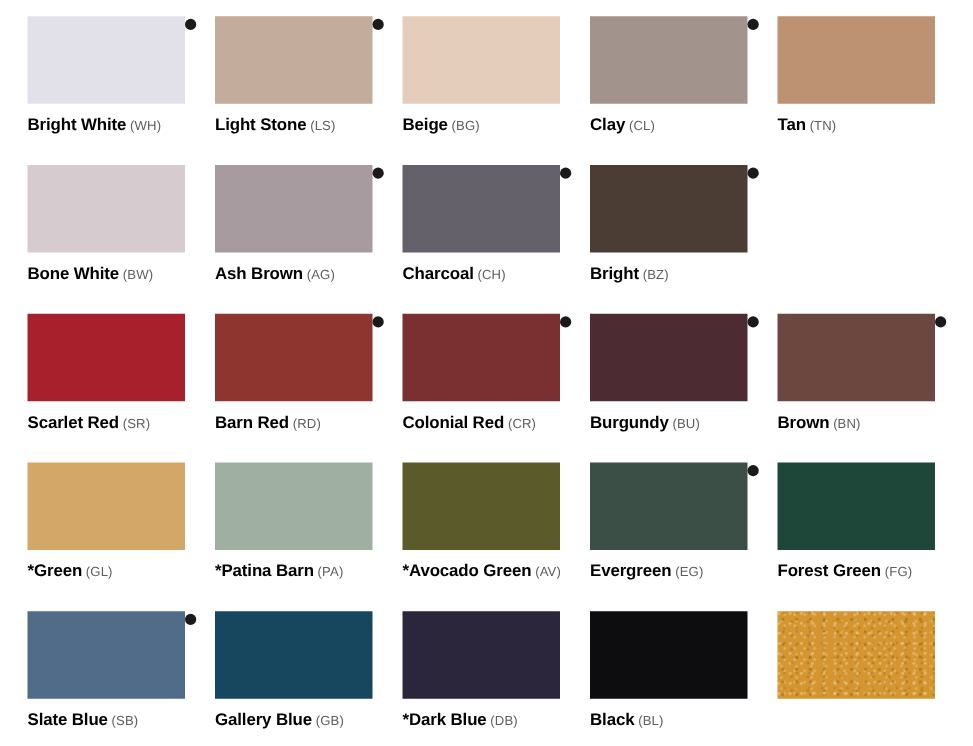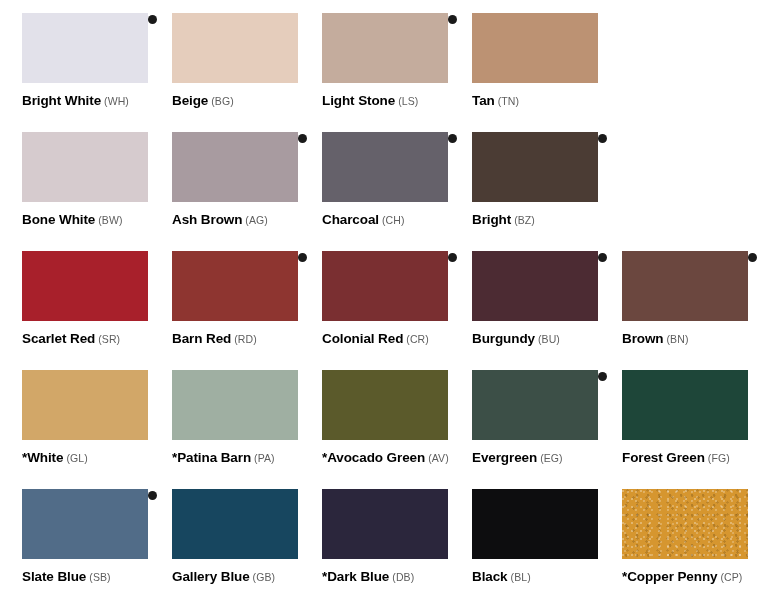"Beige (BG)" div.swatch-cell { order: before "Light Stone (LS)" -> after "Light Stone (LS)" }
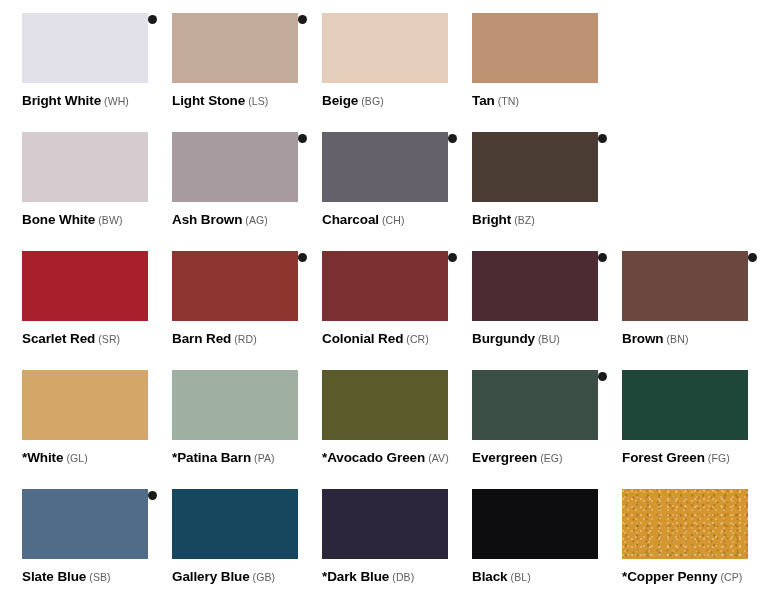"Clay (CL)" div.swatch-cell { html: none -> <div> <div> <div></div> <span></span> </div> <div><span>Clay</span><span>(CL)</span></div> </div> }
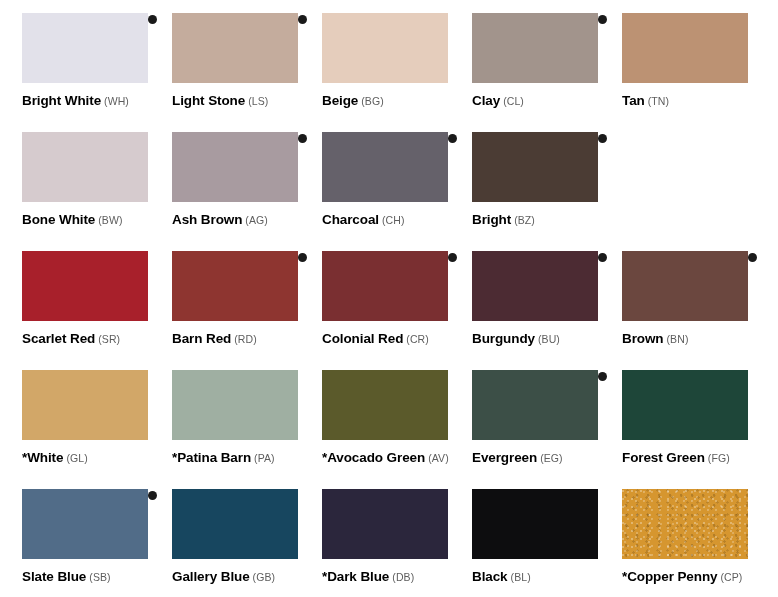"*White" span.swatch-name { text: White -> Green }
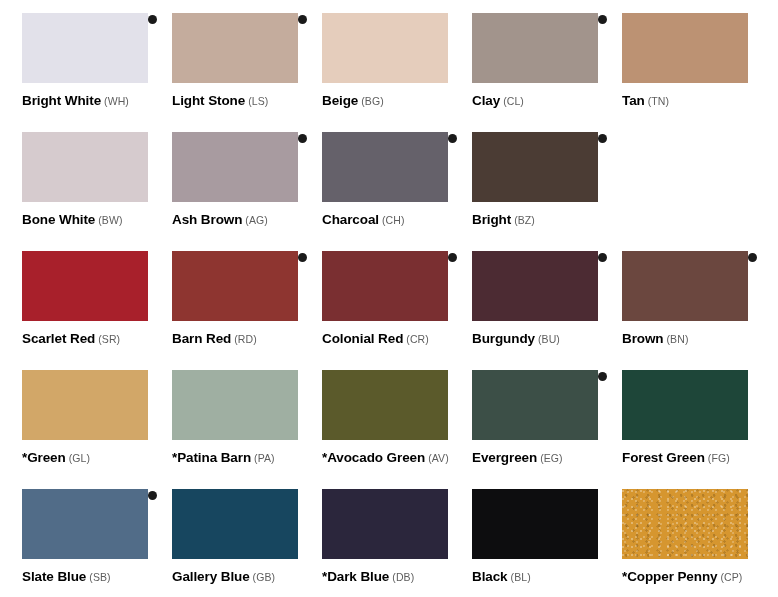"*Copper Penny (CP)" div.swatch-label { html: <div><span>*Copper Penny</span><span>(CP)</span></div> -> none }
